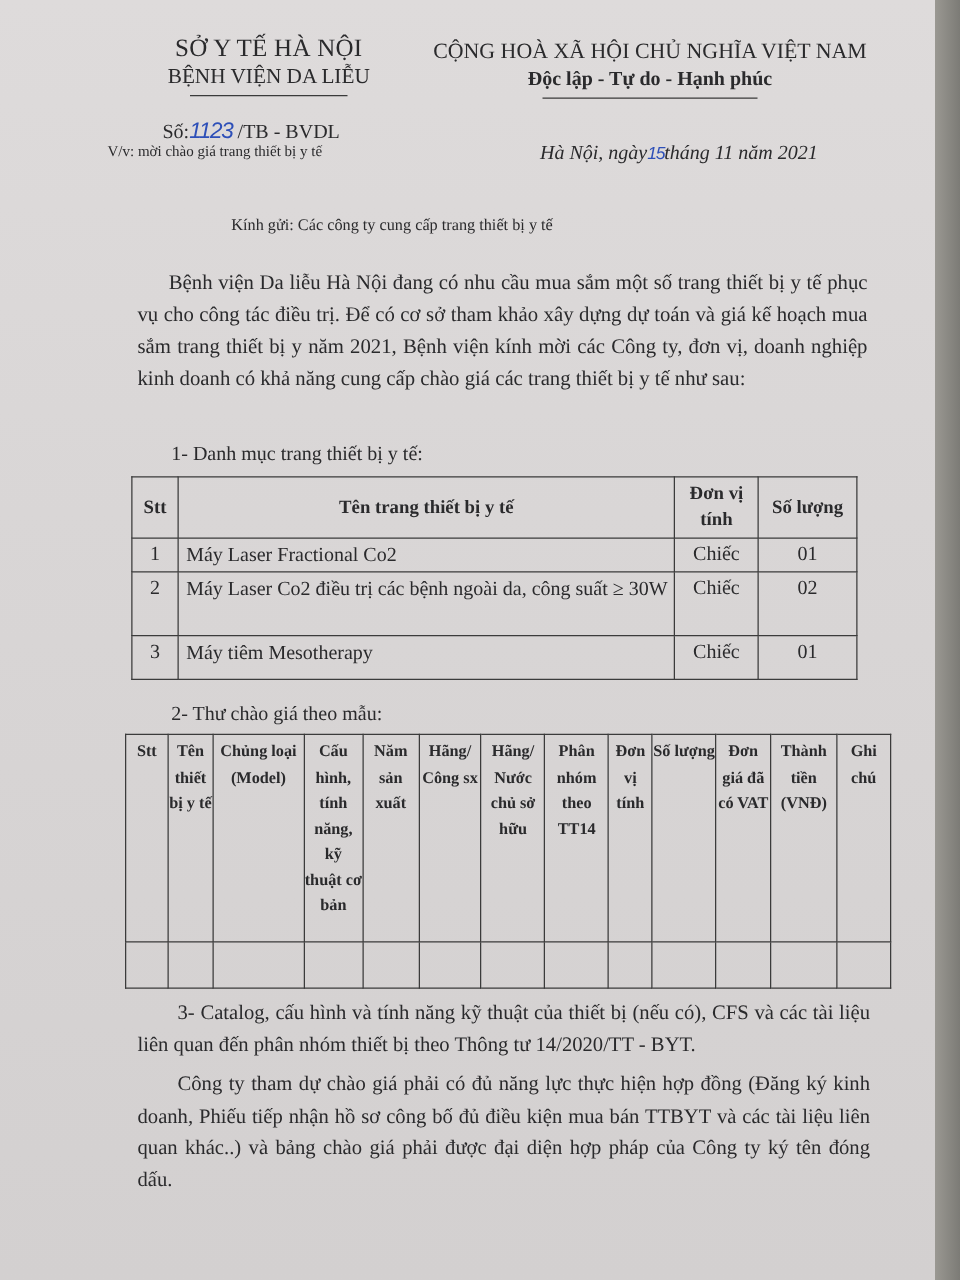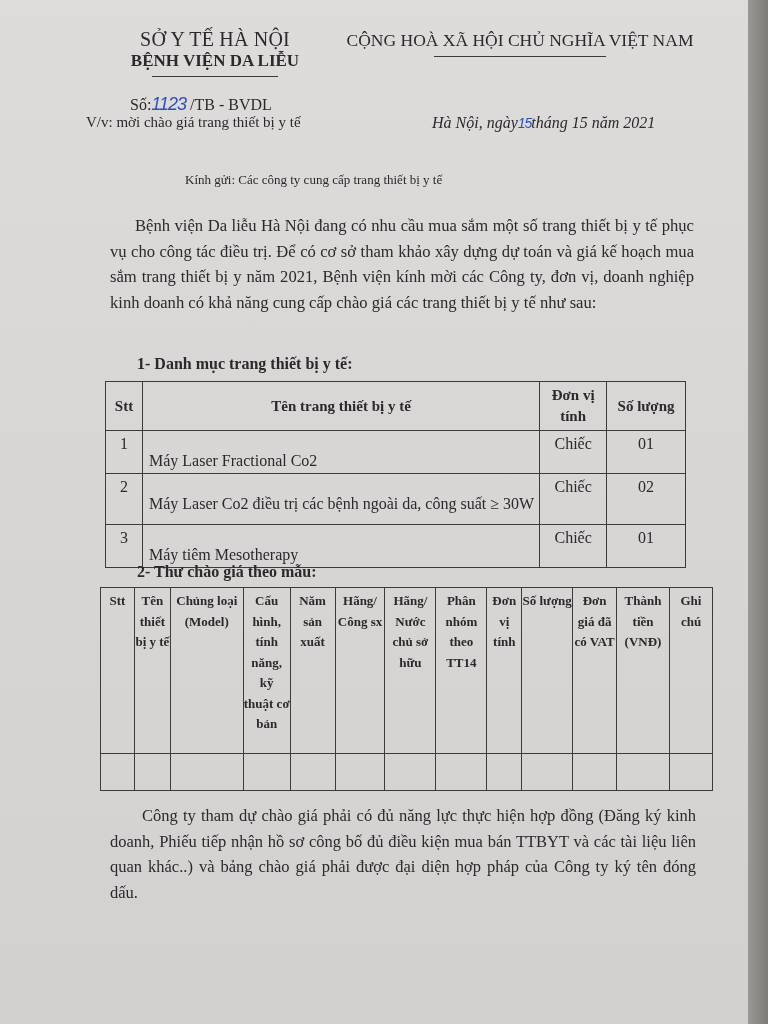"BỆNH VIỆN DA LIỄU" .hdr-left .l2 { font-weight: bold -> normal }
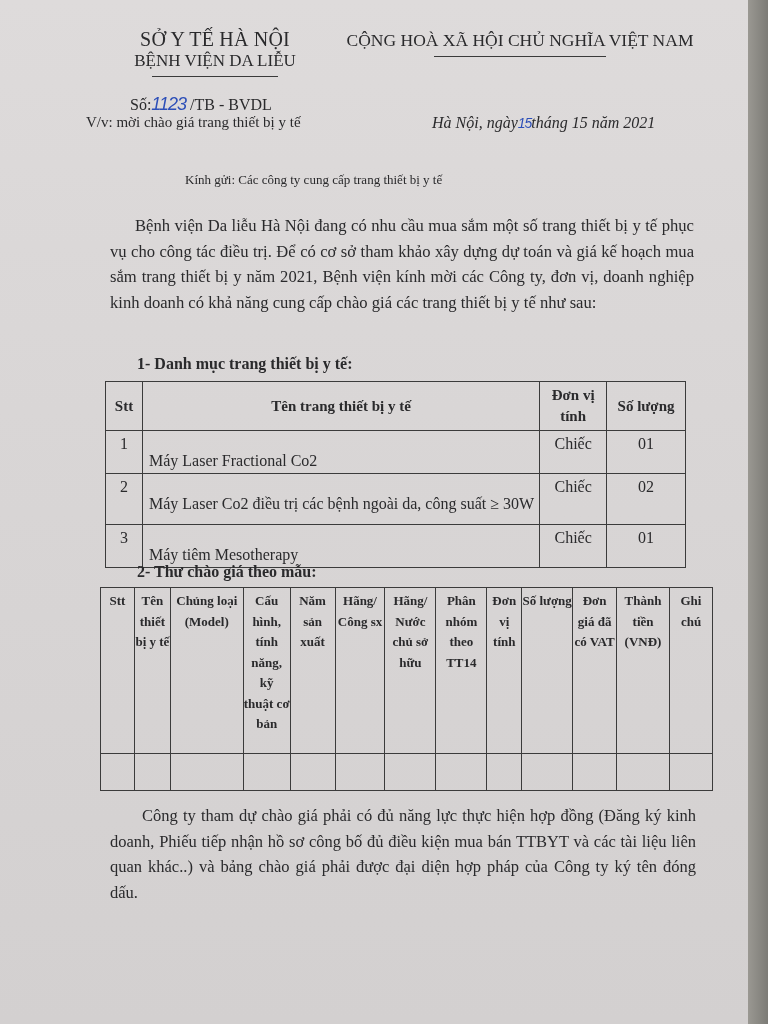"Độc lập - Tự do" div.l2 { html: none -> <div>Độc lập - Tự do - Hạnh phúc</div> }
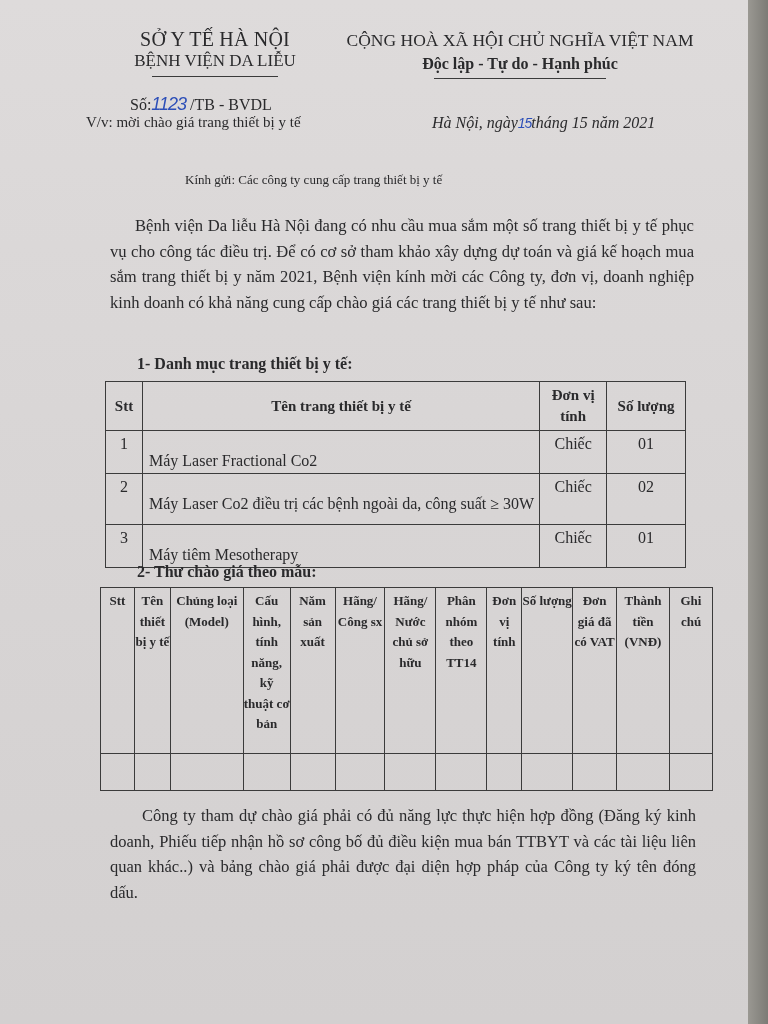"V/v: mời chào giá trang" .vv { font-size: 15px -> 12px }
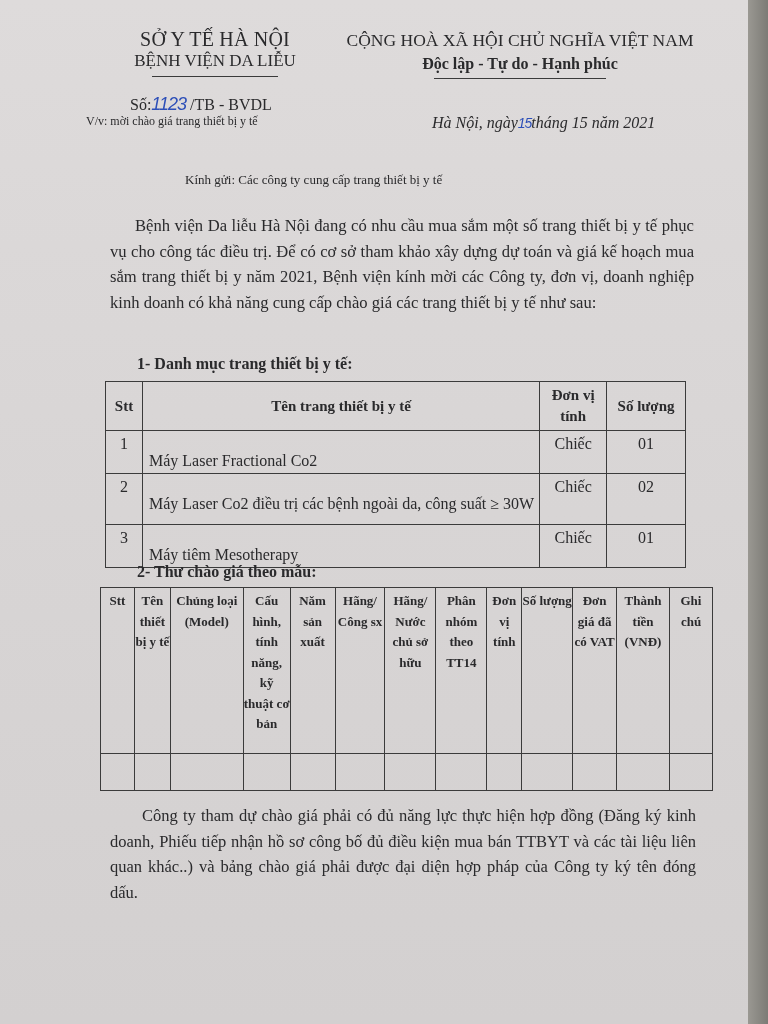"tháng 15 năm 2021" span { text: 15 -> 11 }
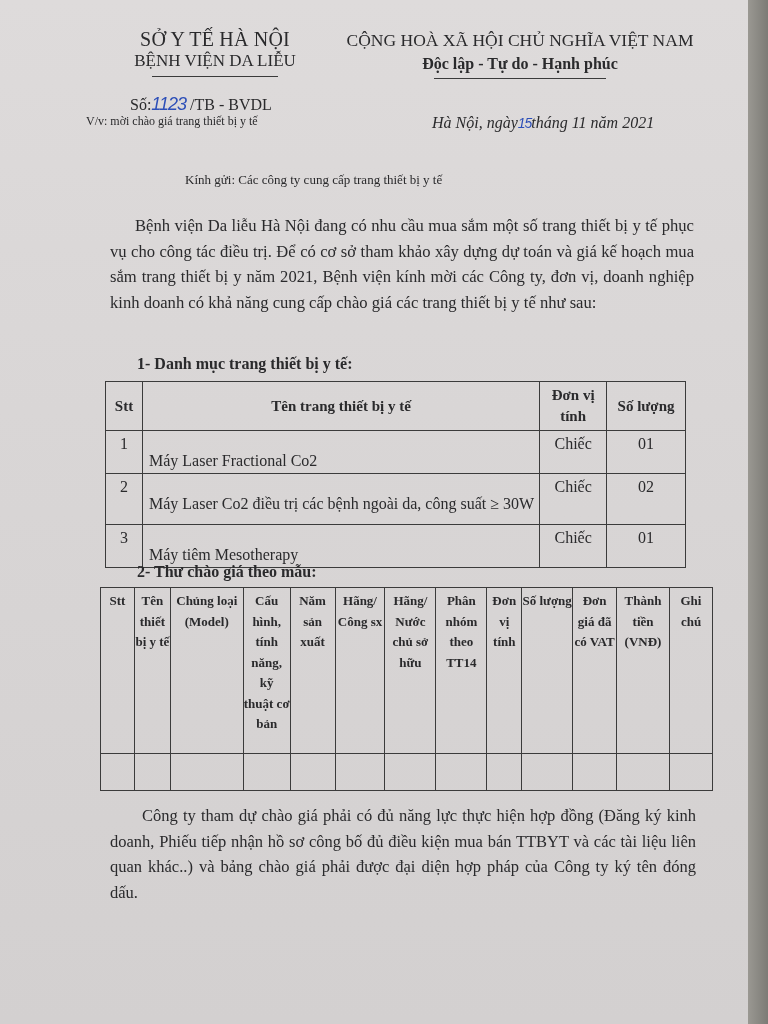"1- Danh mục trang thiết" .sec { font-weight: bold -> normal }
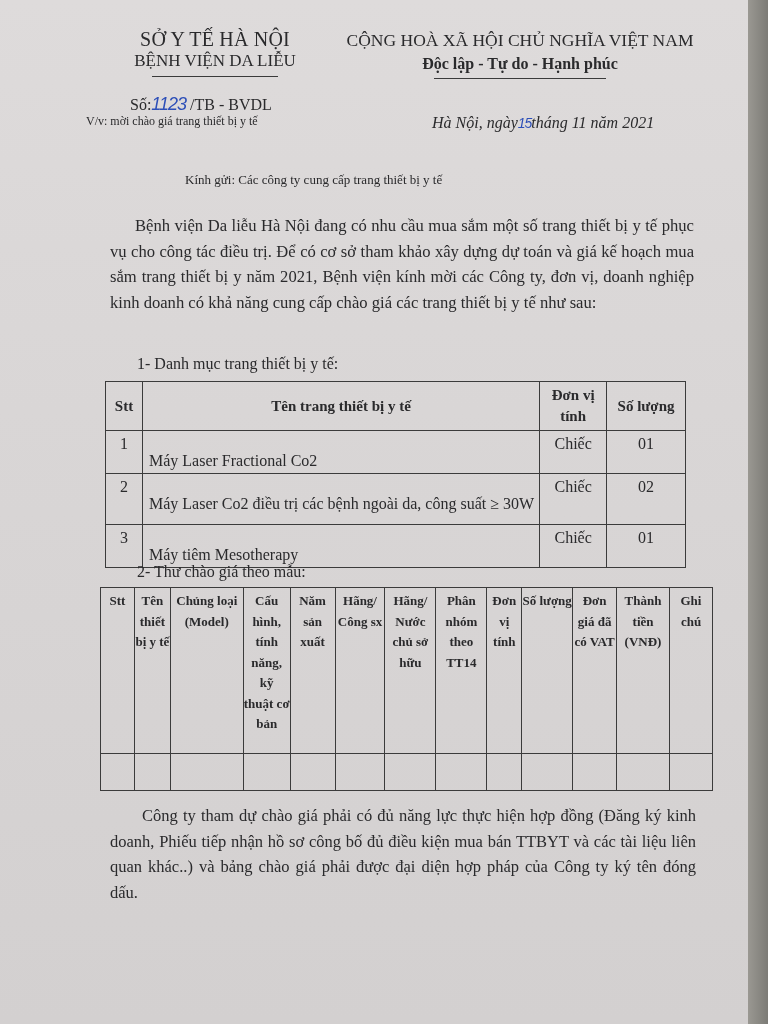"Máy Laser Fractional Co2" .t1 .name { padding-top: 18px -> 2px }
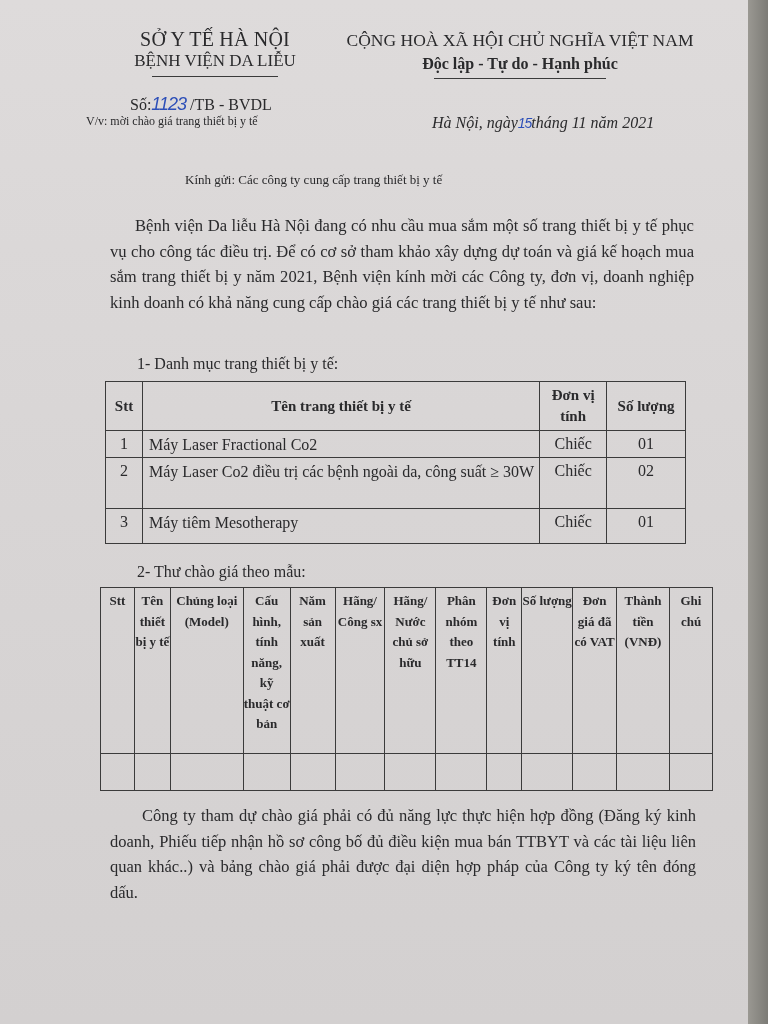"3- Catalog, cấu hình và" p.p { html: none -> <p>3- Catalog, cấu hình và tính năng kỹ thuật của thiết bị (nếu có), CFS và các tài liệu liên quan đến phân nhóm thiết bị theo Thông tư 14/2020/TT - BYT.</p> }
